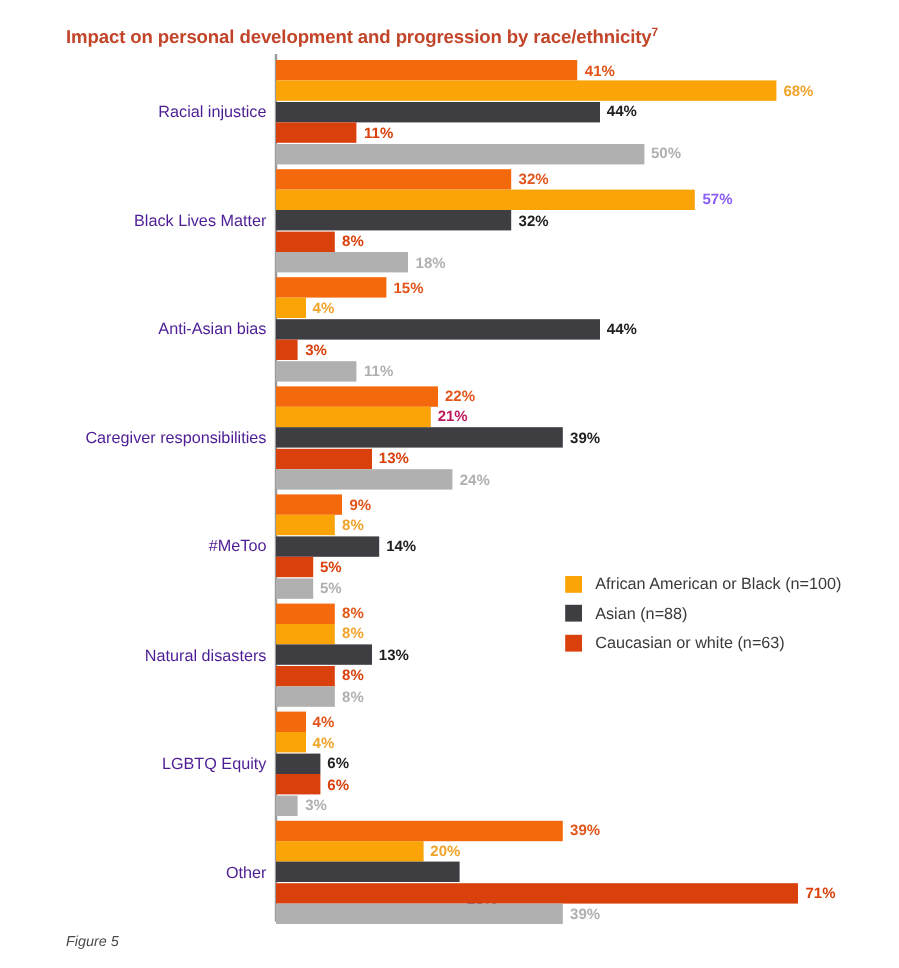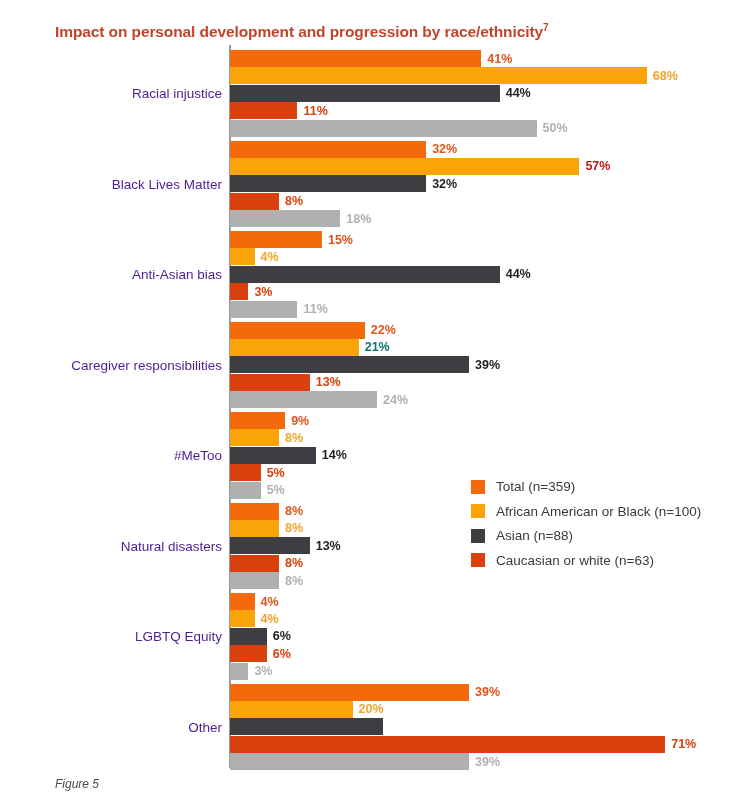"57%" div.bar-label { color: #b91c1c -> #8b5cf6 }
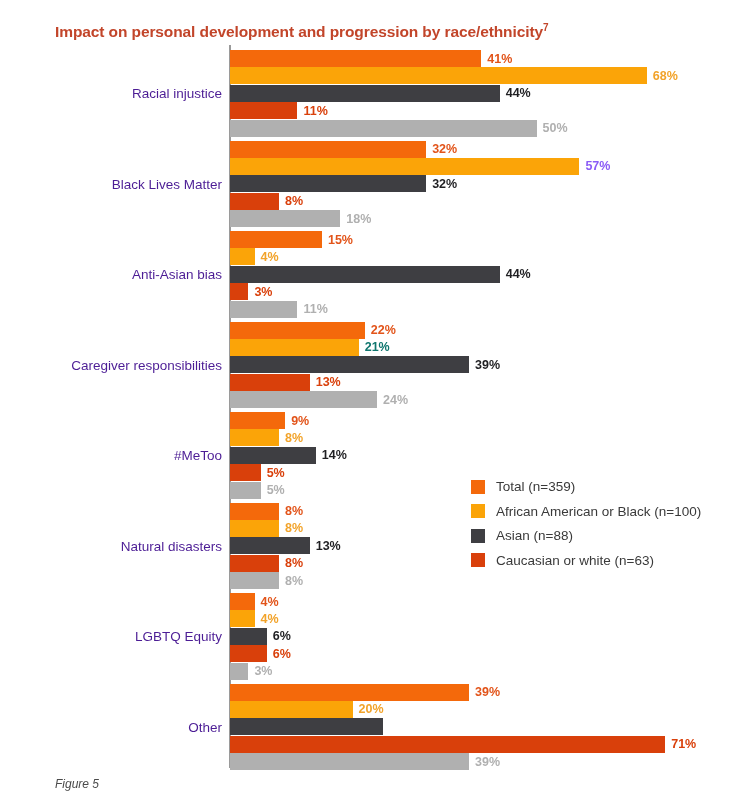"21%" div.bar-label { color: #0f766e -> #be185d }
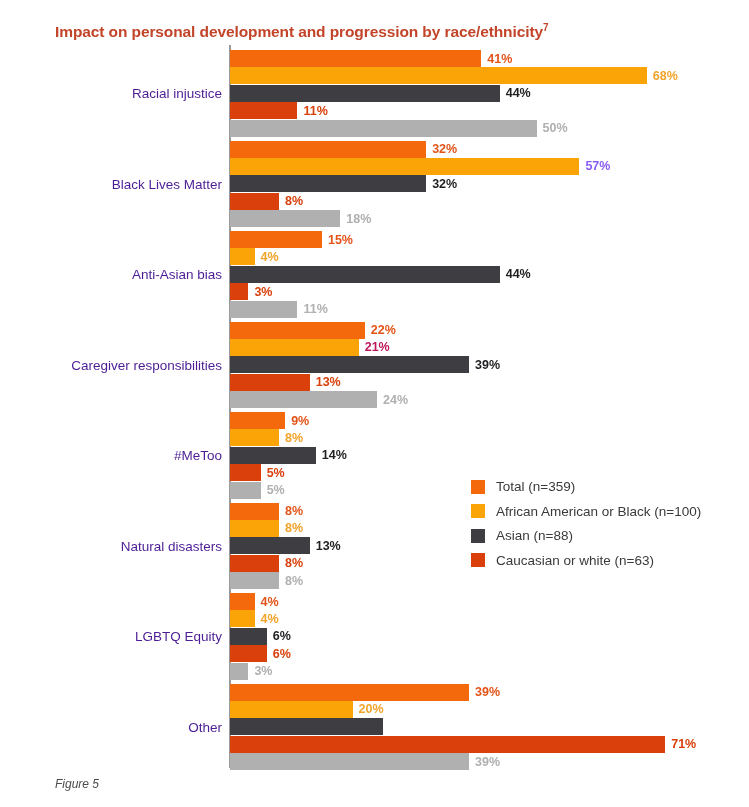"Total (n=359)" div.legend-row { html: <div> <span></span> <span>Total (n=359)</span> </div> -> none }
